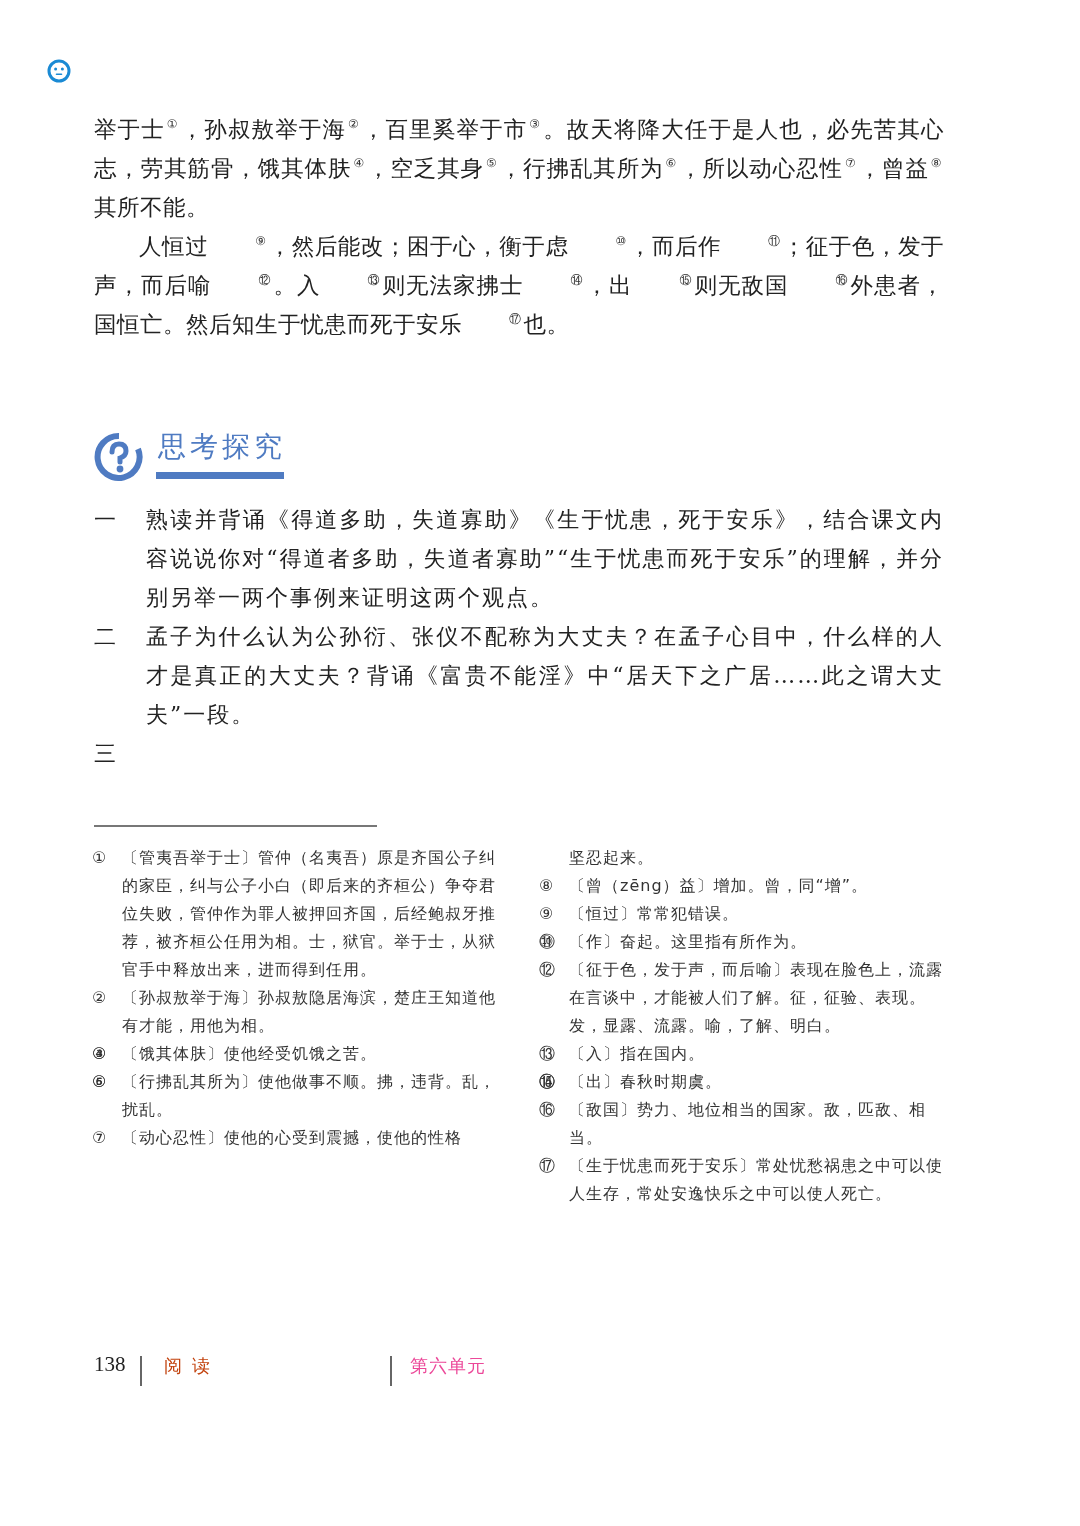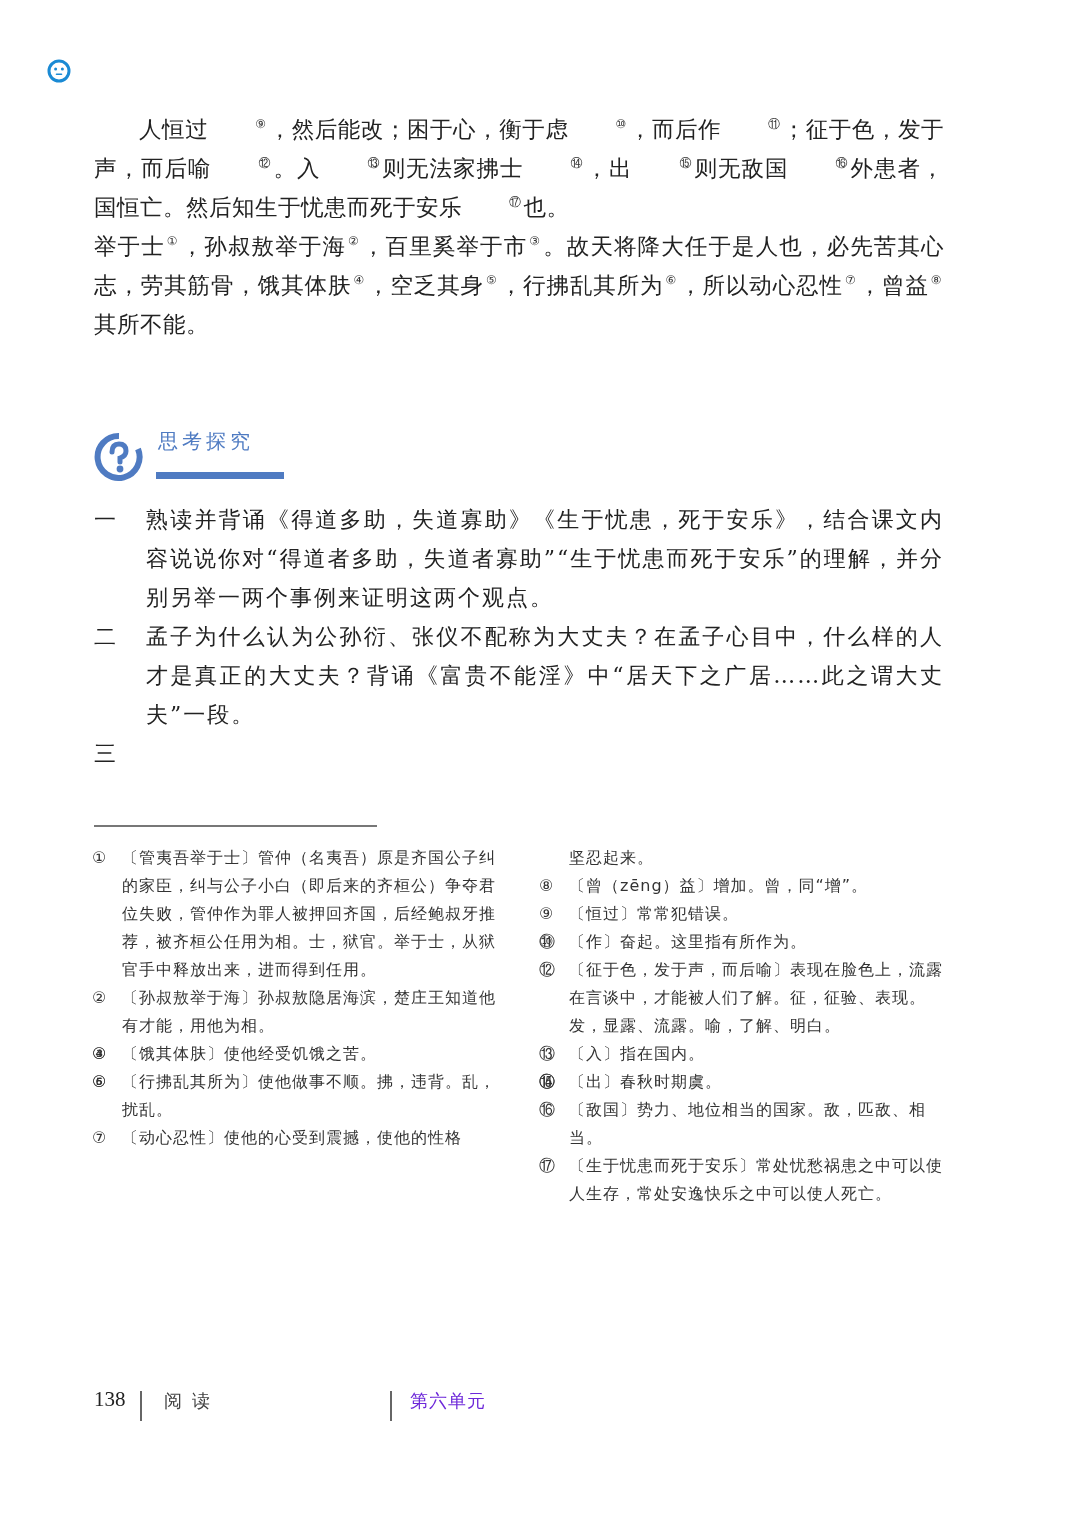"人恒过 ⑨ ，然后能改；困于心，衡于虑 ⑩ ，而后作" p.para { order: before "举于士 ① ，孙叔敖举于海 ② ，百里奚举于市" -> after "举于士 ① ，孙叔敖举于海 ② ，百里奚举于市" }
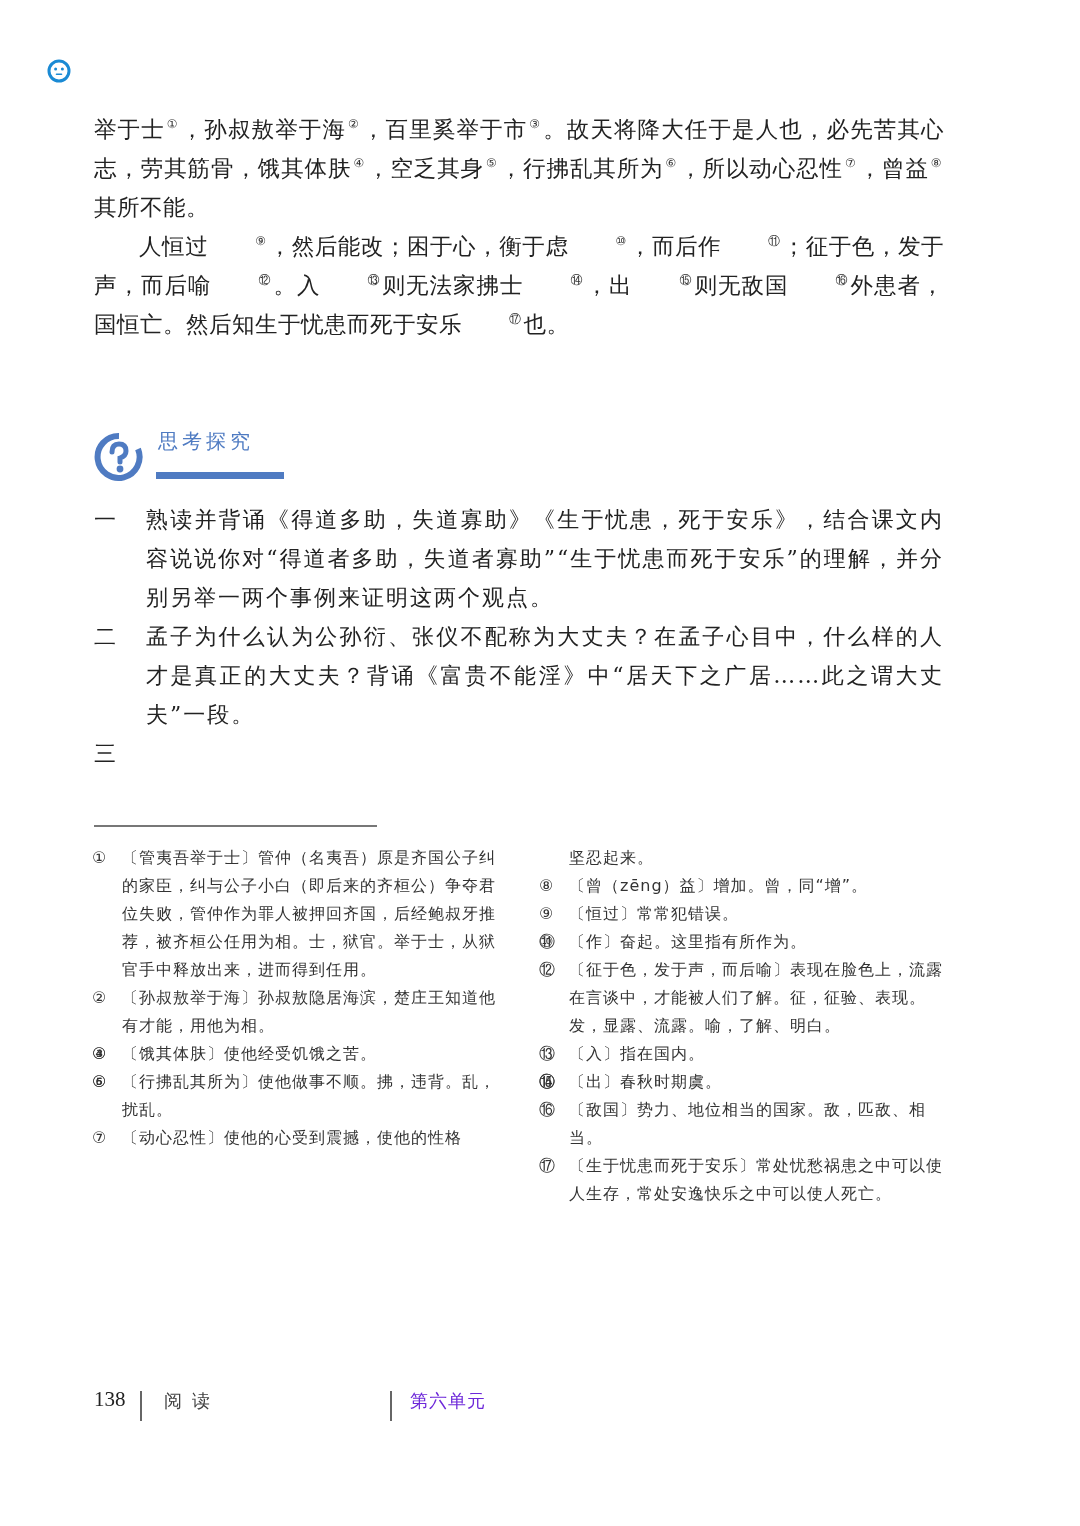"思考探究" .section-title { font-size: 20px -> 28px }
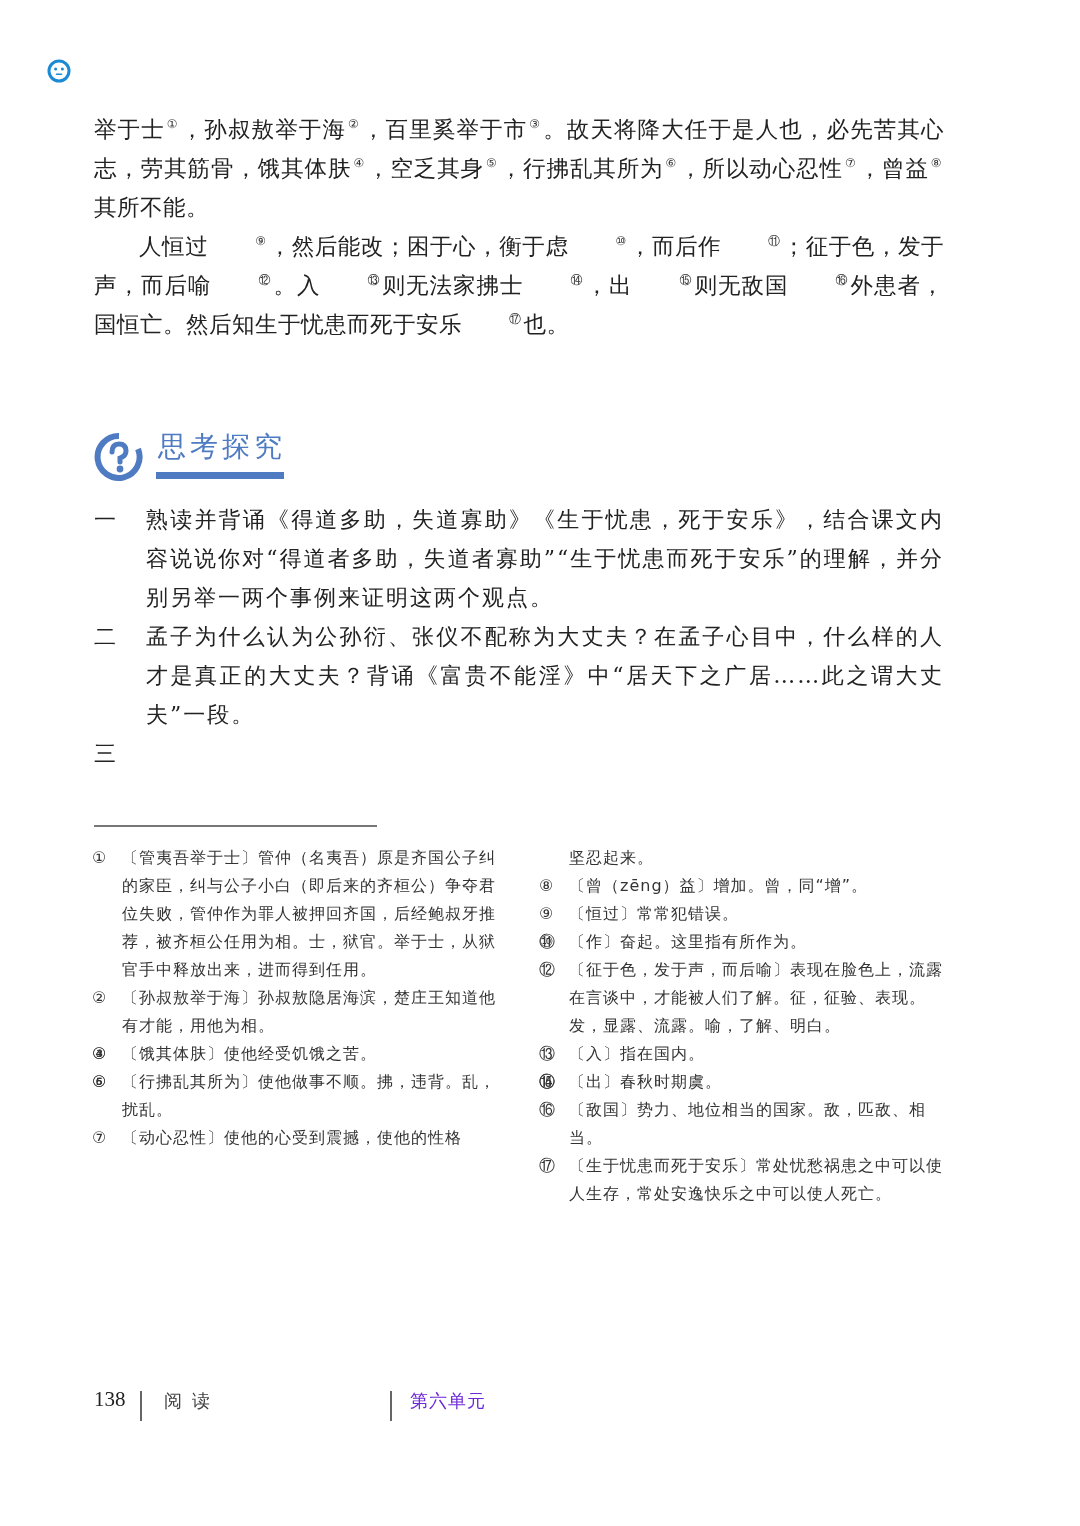"138" .footer { margin-top: 35px -> none }
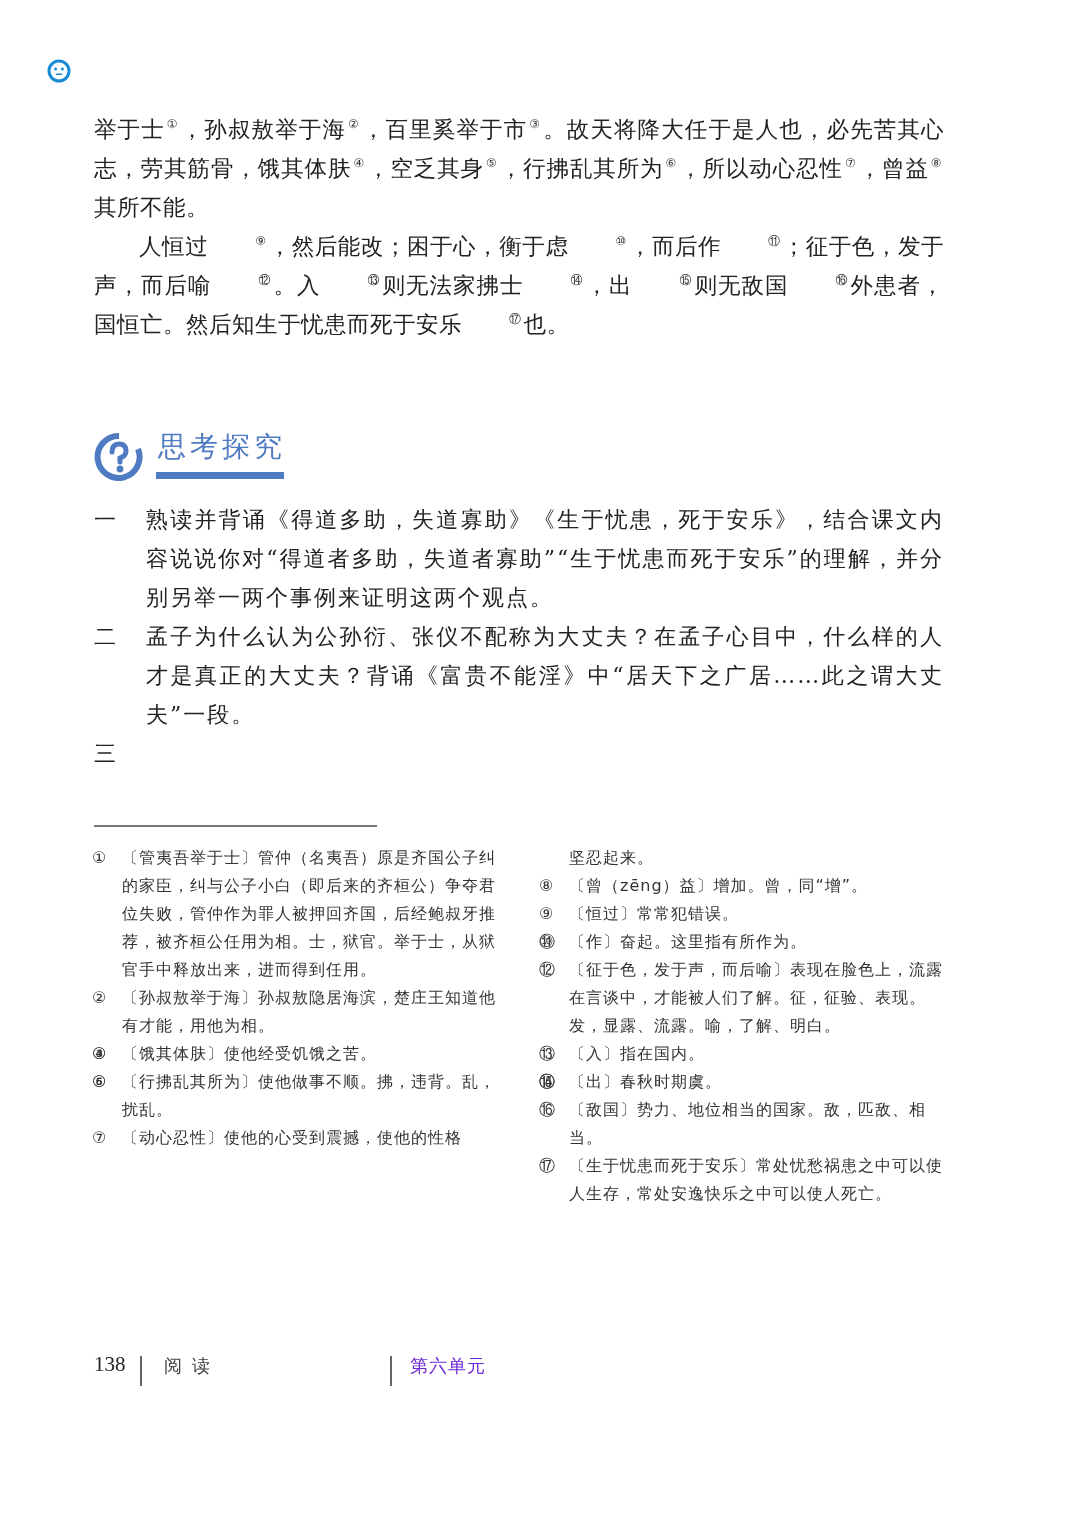"阅读" .footer-section { color: #404040 -> #c2410c }
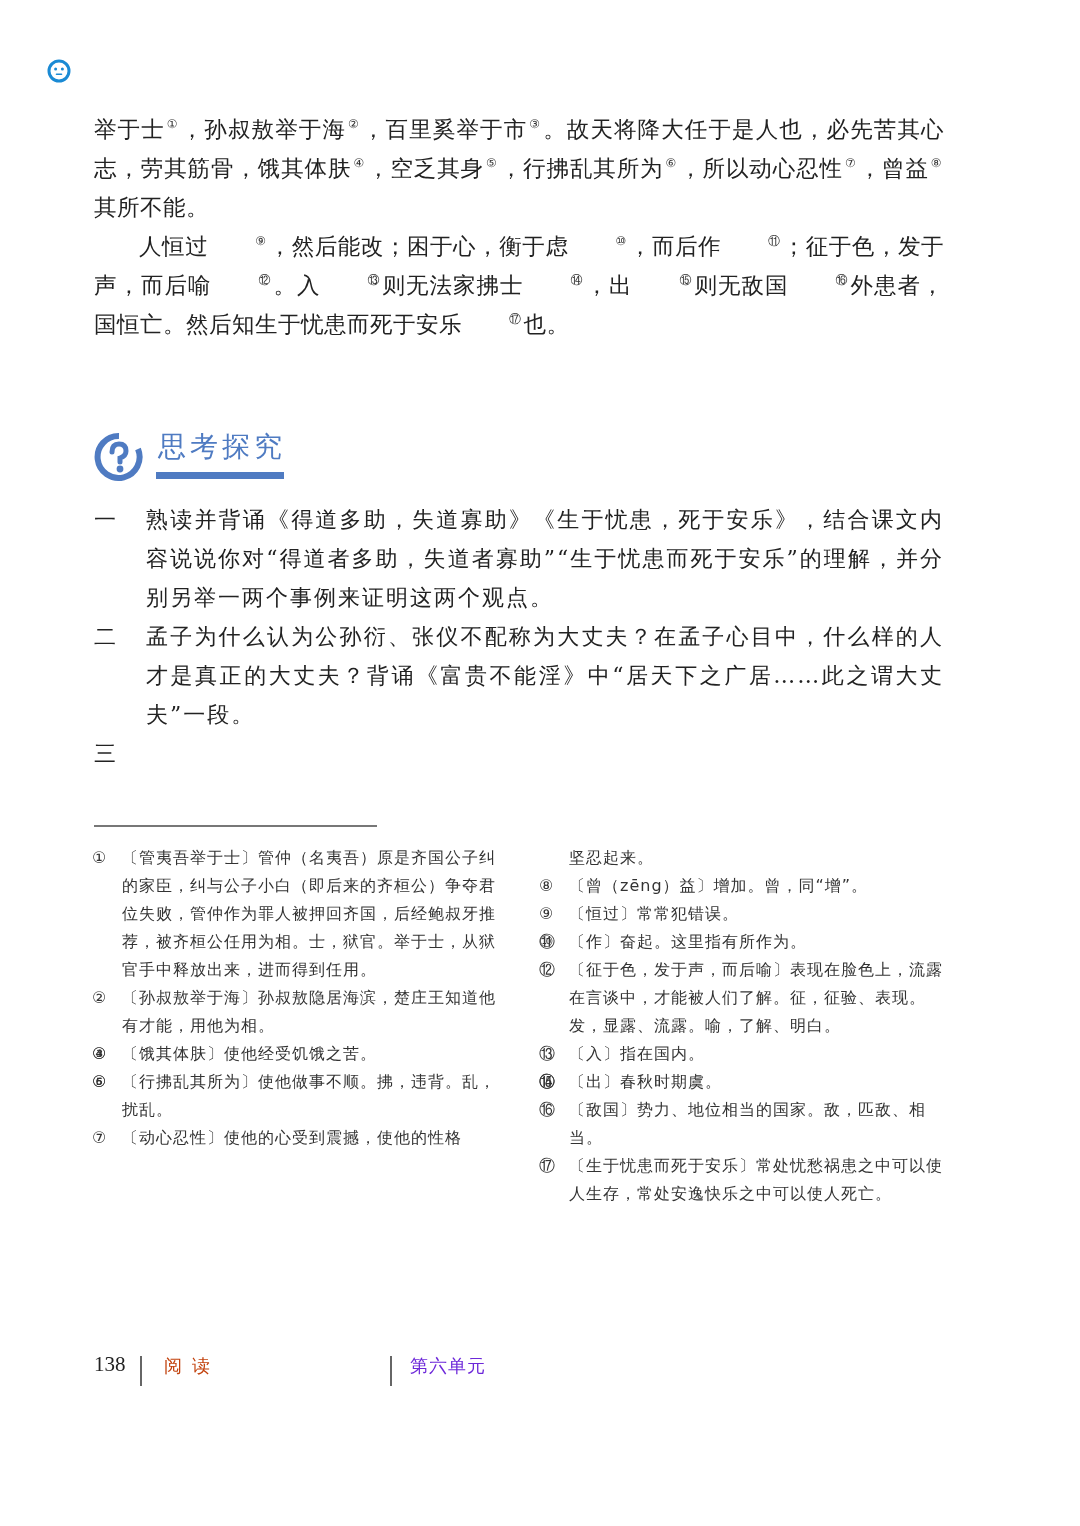"第六单元" .footer-unit { color: #6d28d9 -> #ec4899 }
